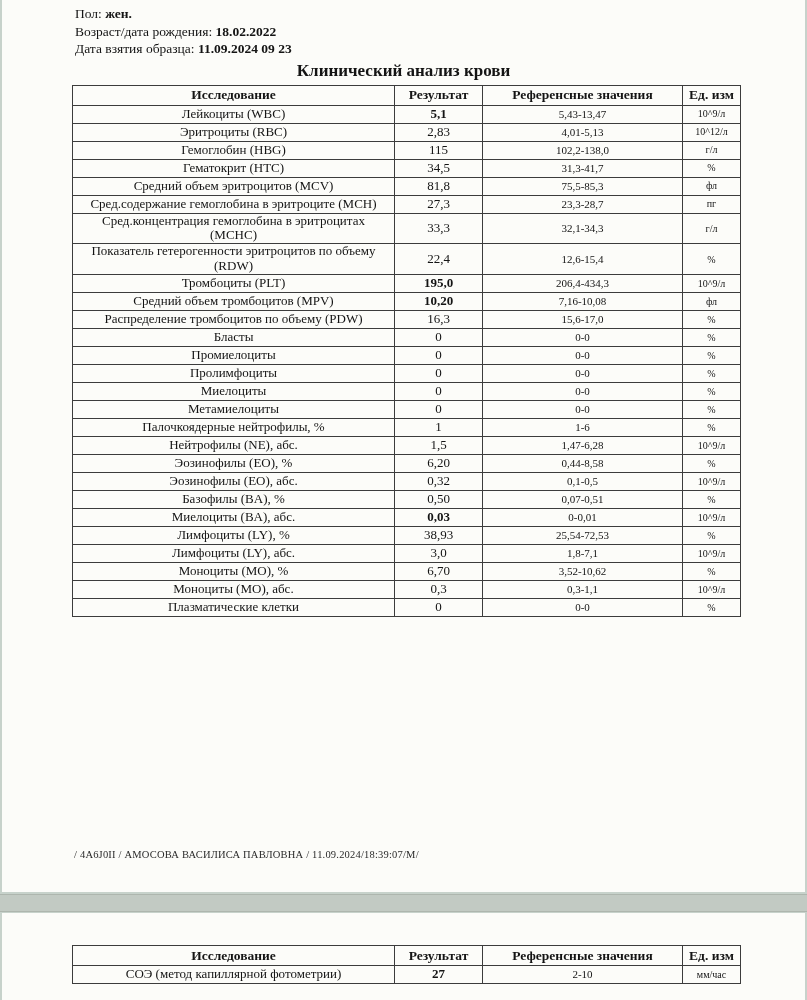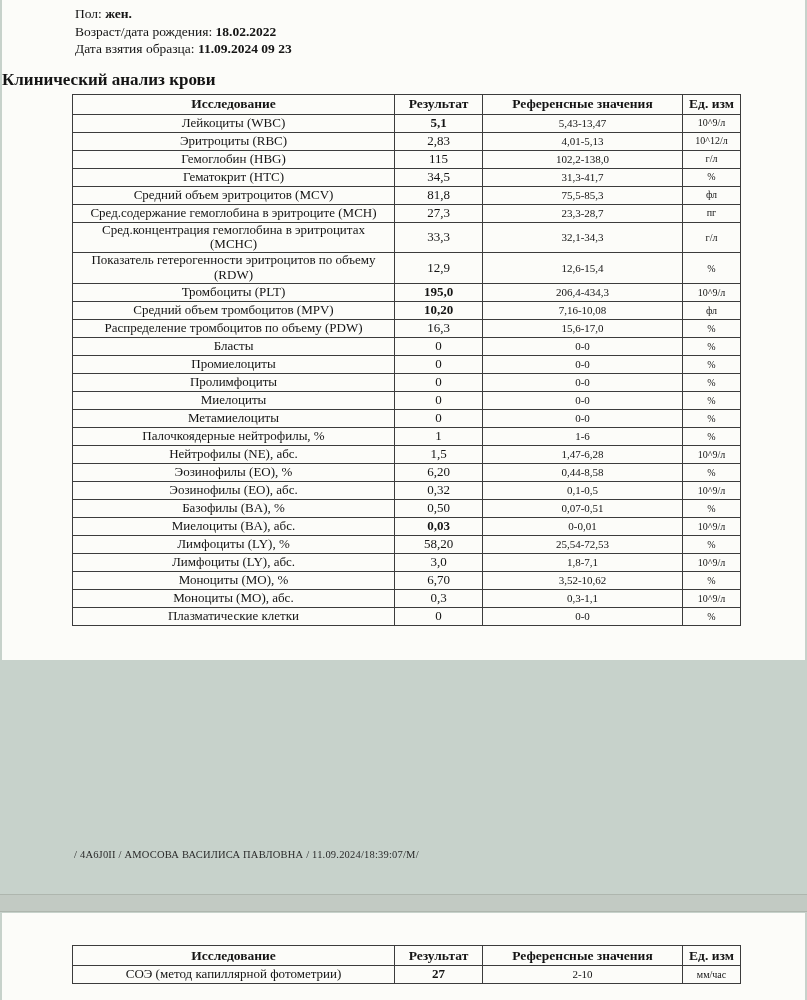"Пол: жен." .page1 { height: 660px -> 892px }
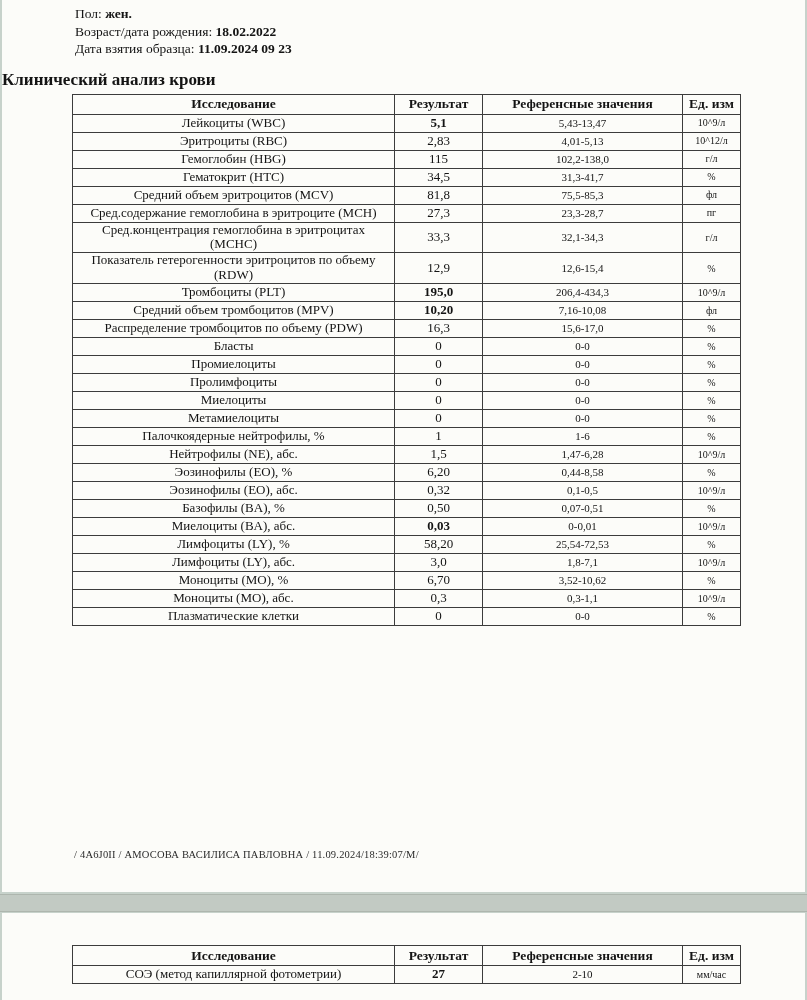"Клинический анализ крови" .title { margin-top: 12px -> 3px; text-align: left -> center }
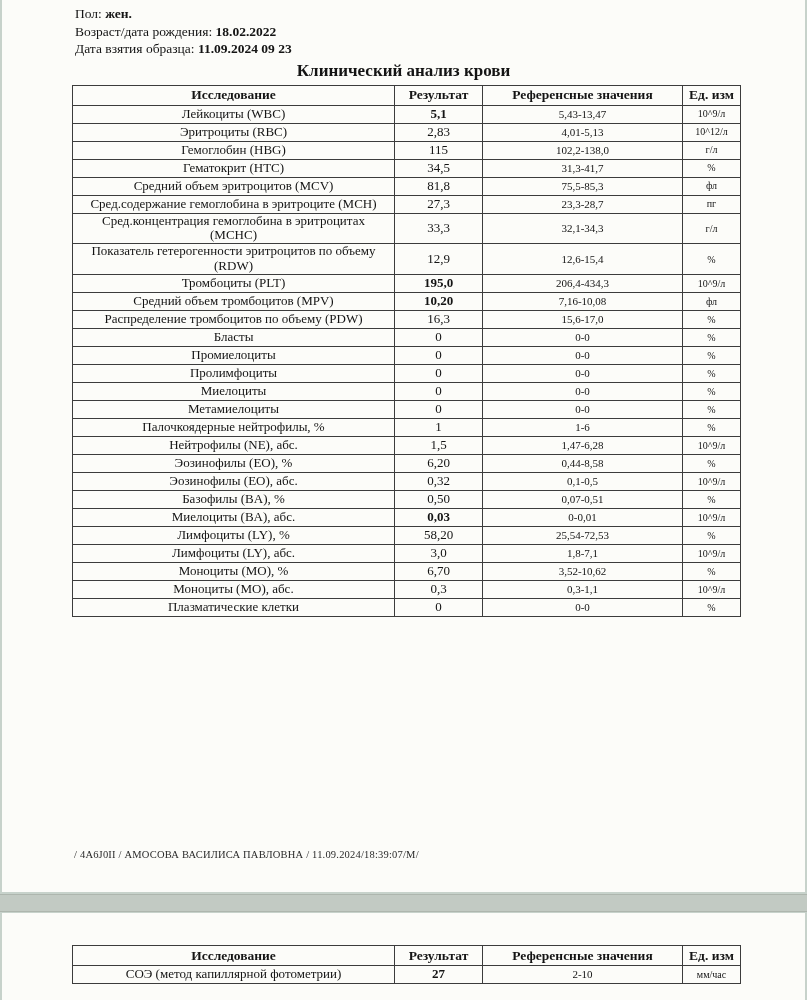"12,9" td.result-cell { text: 12,9 -> 22,4 }
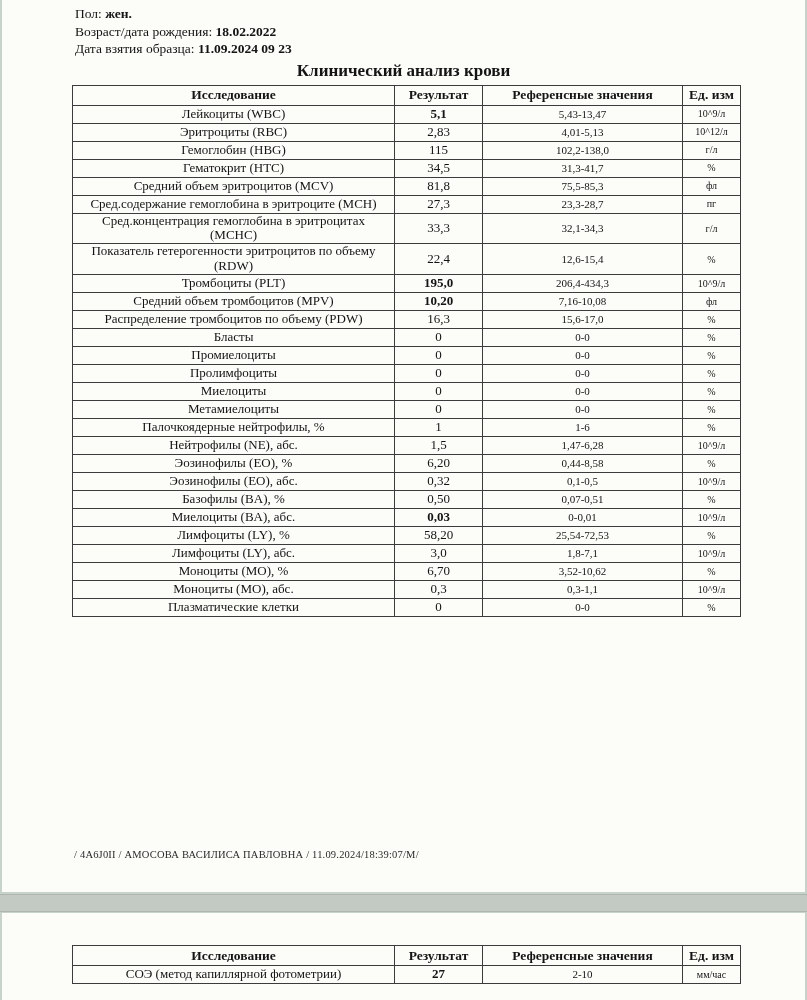"58,20" td.result-cell { text: 58,20 -> 38,93 }
